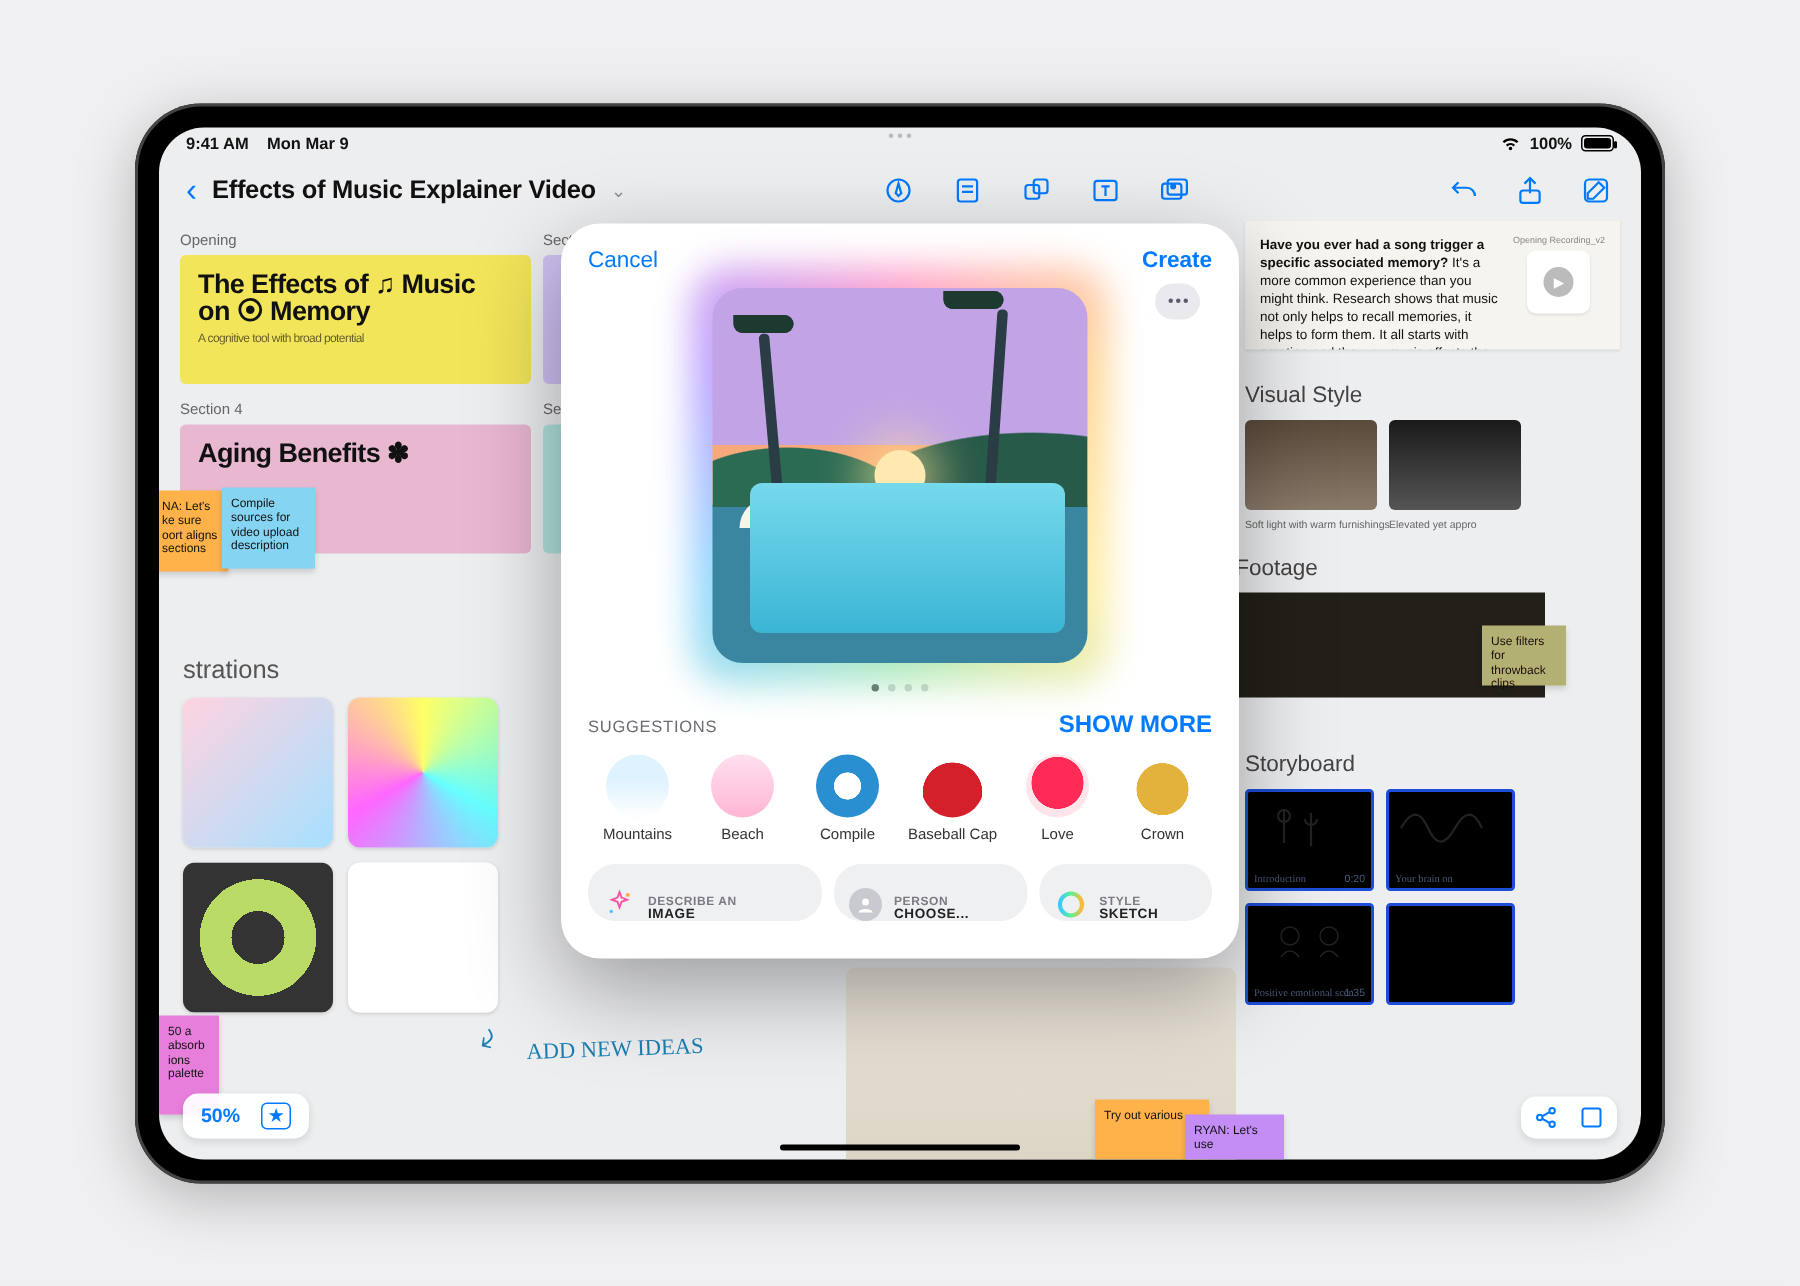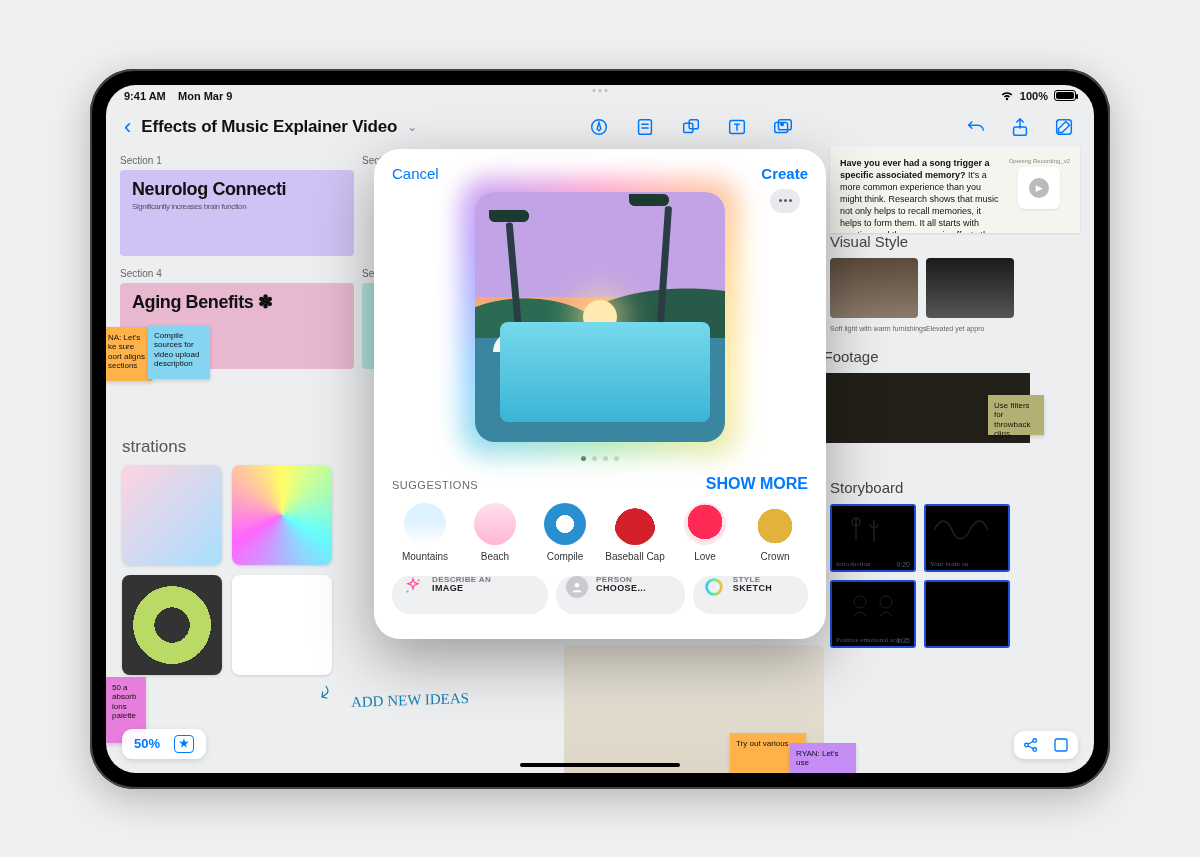"Opening" div { html: none -> <div> <div>Opening</div> <div> <div>The Effects of ♫ Music on ⦿ Memory</div> <div>A cognitive tool with broad potential</div> </div> </div> }
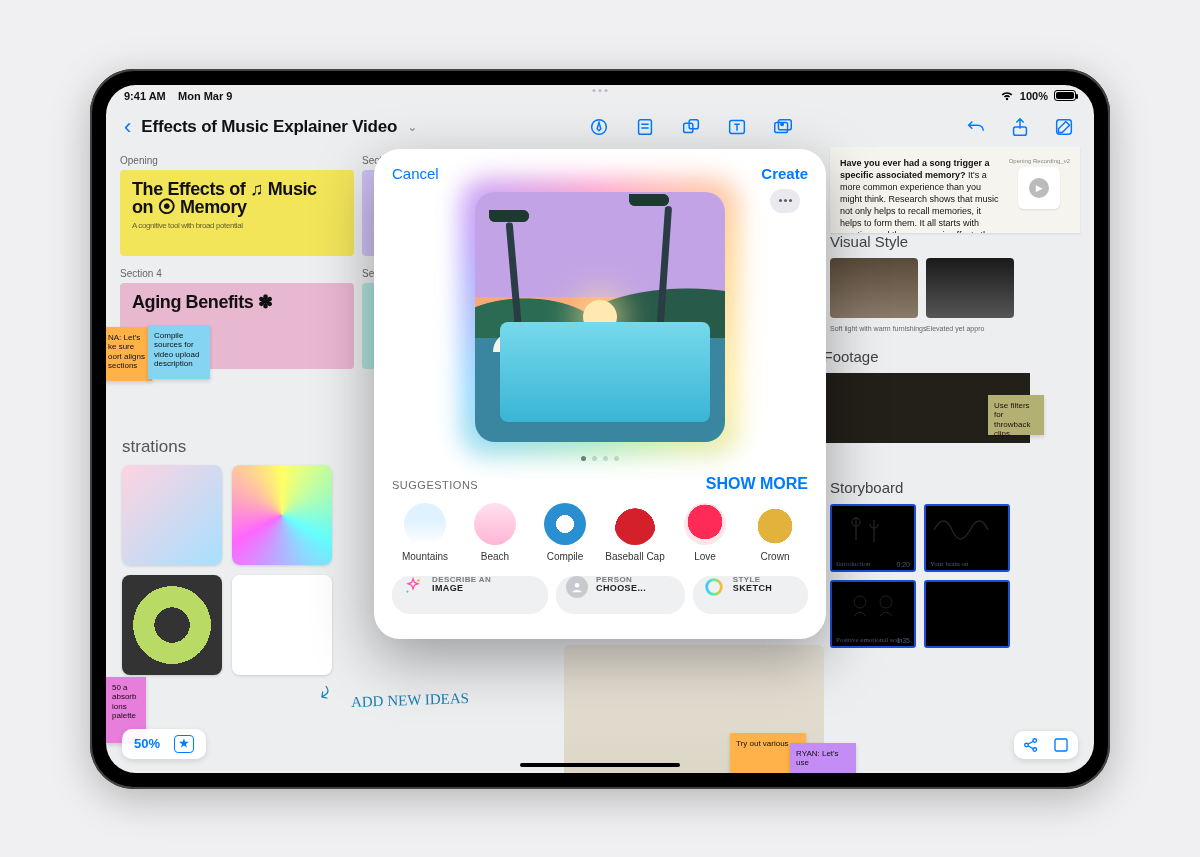"Visual Style" .panel-title { margin: 0 0 8px -> 22px 0 8px }
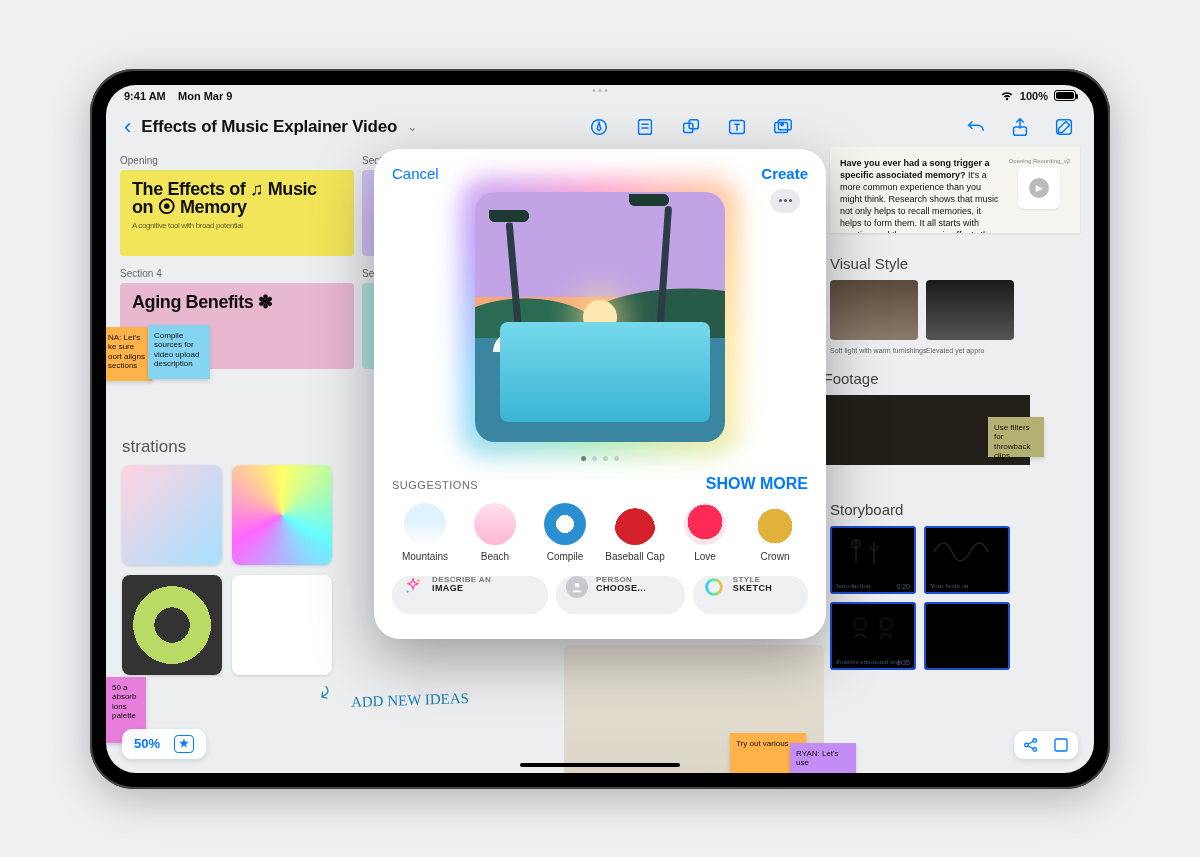"DESCRIBE AN" .chip { align-items: flex-start -> flex-end }
